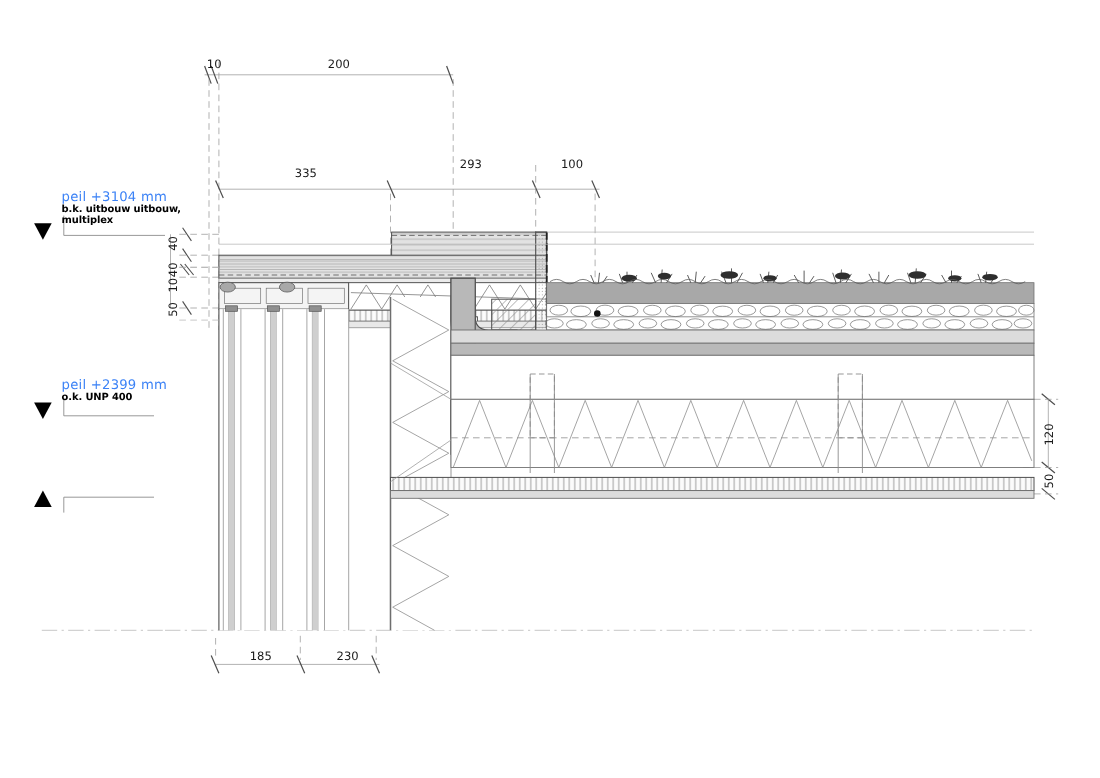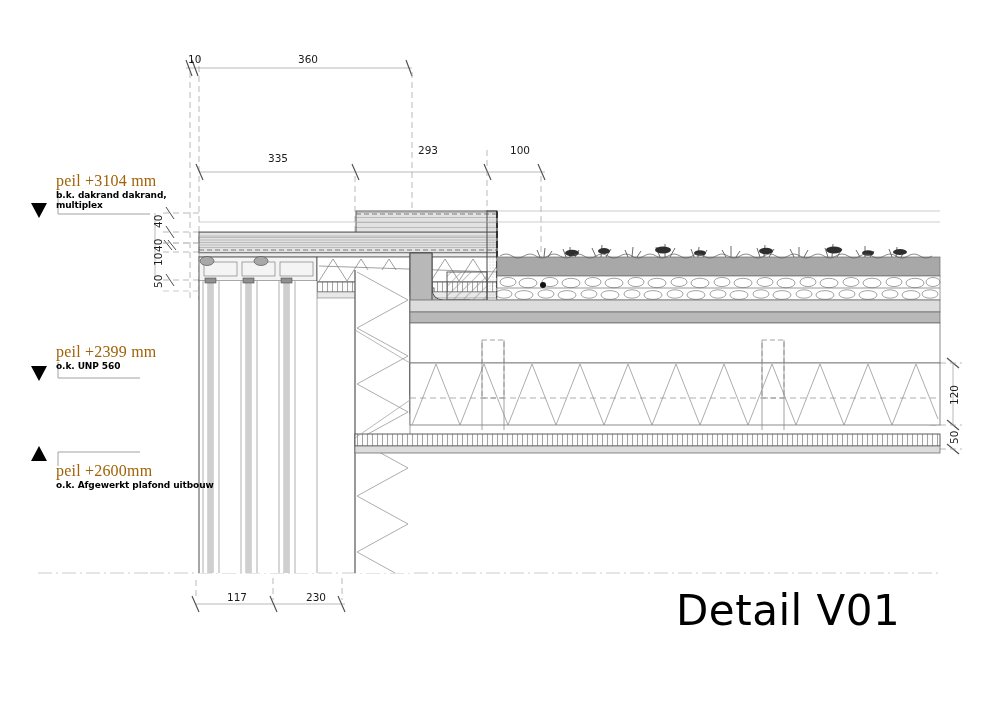"360" div.dimtxt { text: 360 -> 200 }
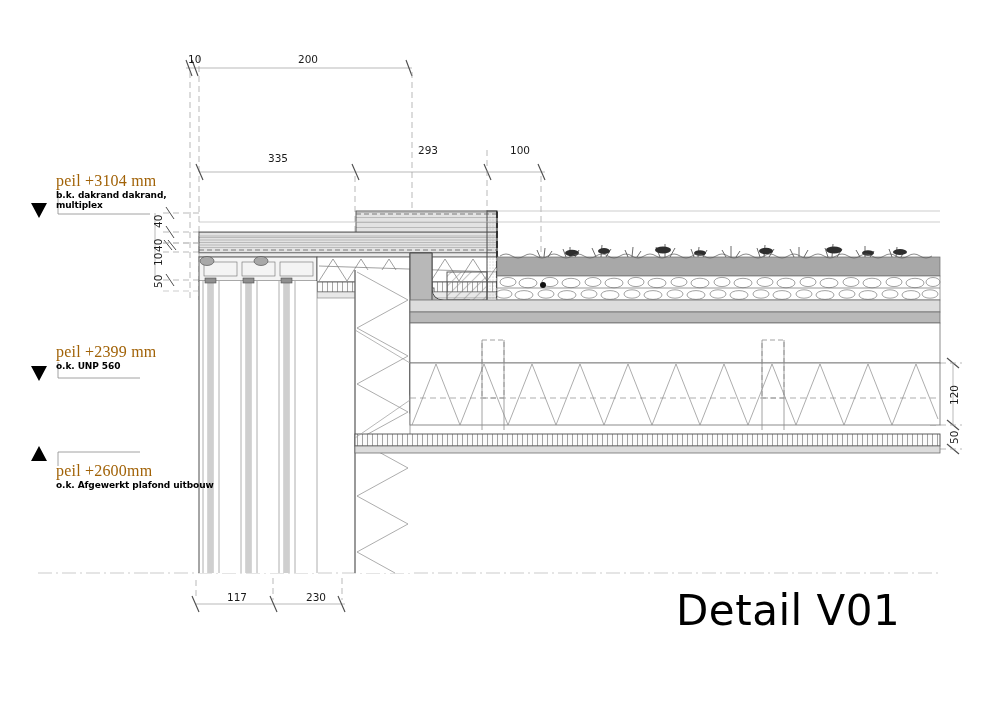"peil +3104 mm" .lvl-main { color: #a16207 -> #3b82f6; font-family: Liberation Serif, serif -> none; font-size: 16px -> 12px }
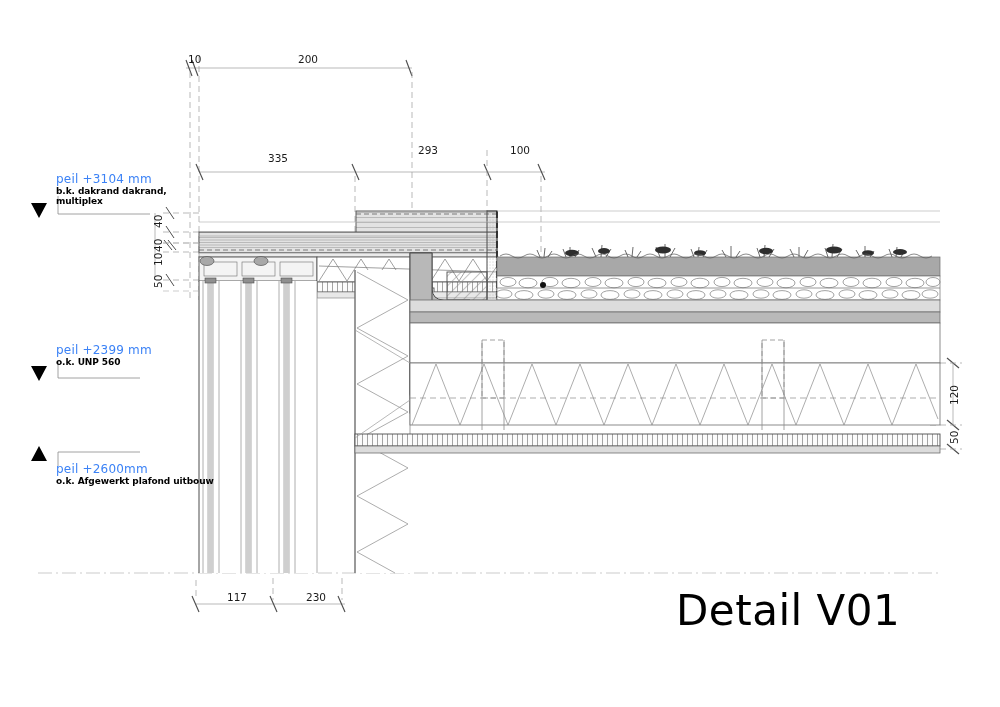"b.k. dakrand dakrand," div.lvl-sub { text: dakrand dakrand -> uitbouw uitbouw }
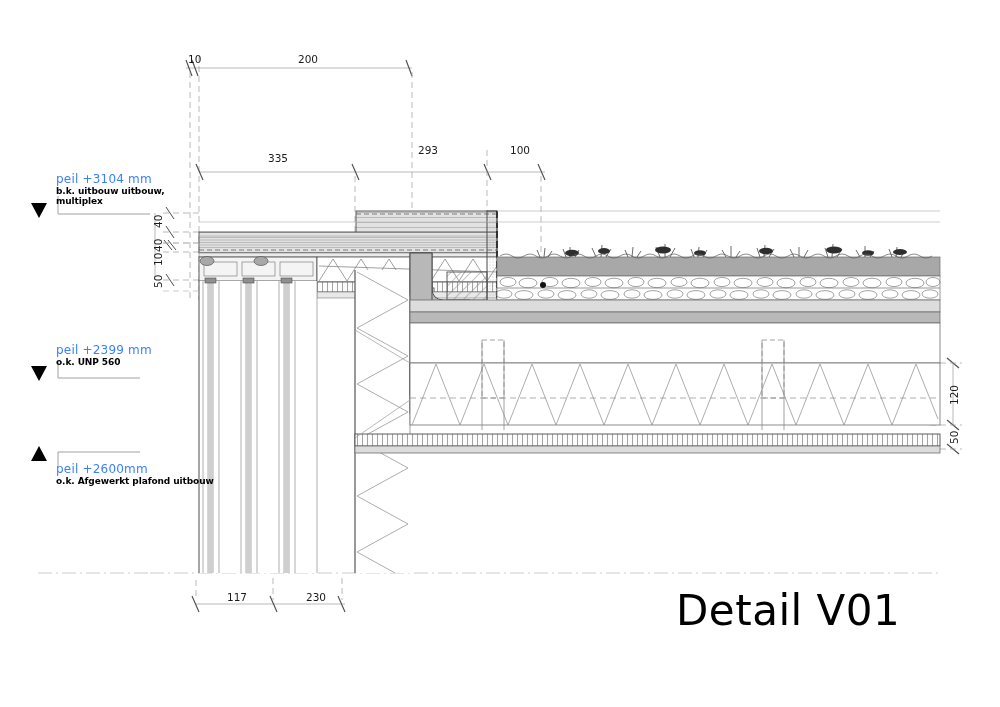"o.k. UNP 560" div.lvl-sub { text: 560 -> 400 }
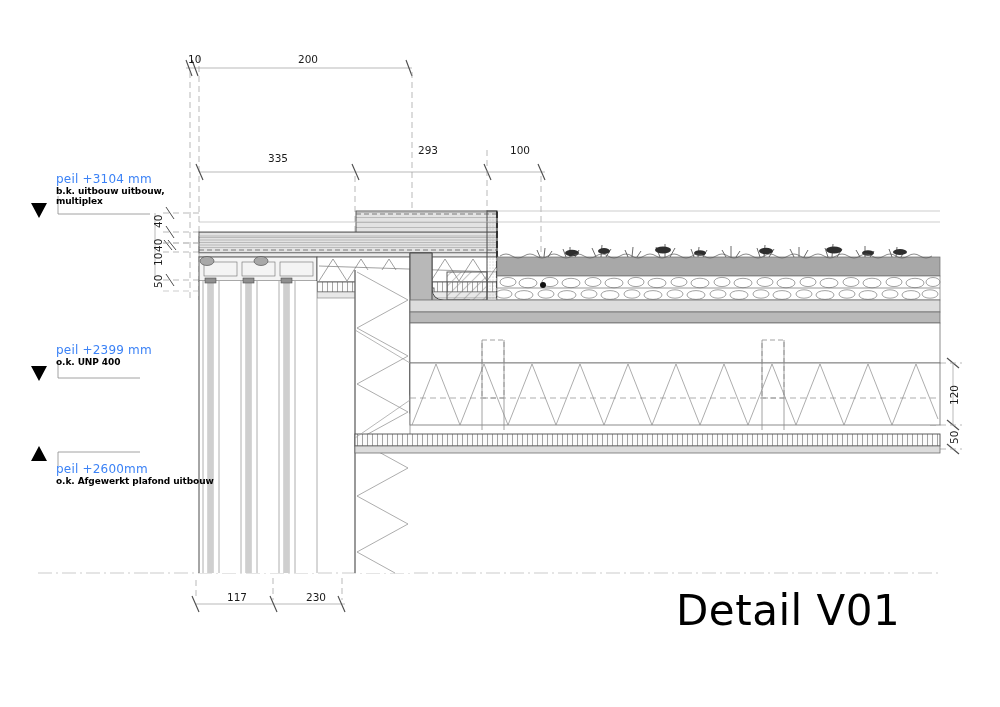"peil +2600mm" div.lvl-block { html: <div> <div>peil +2600mm</div> <div>o.k. Afgewerkt plafond uitbouw</div> </div> -> none }
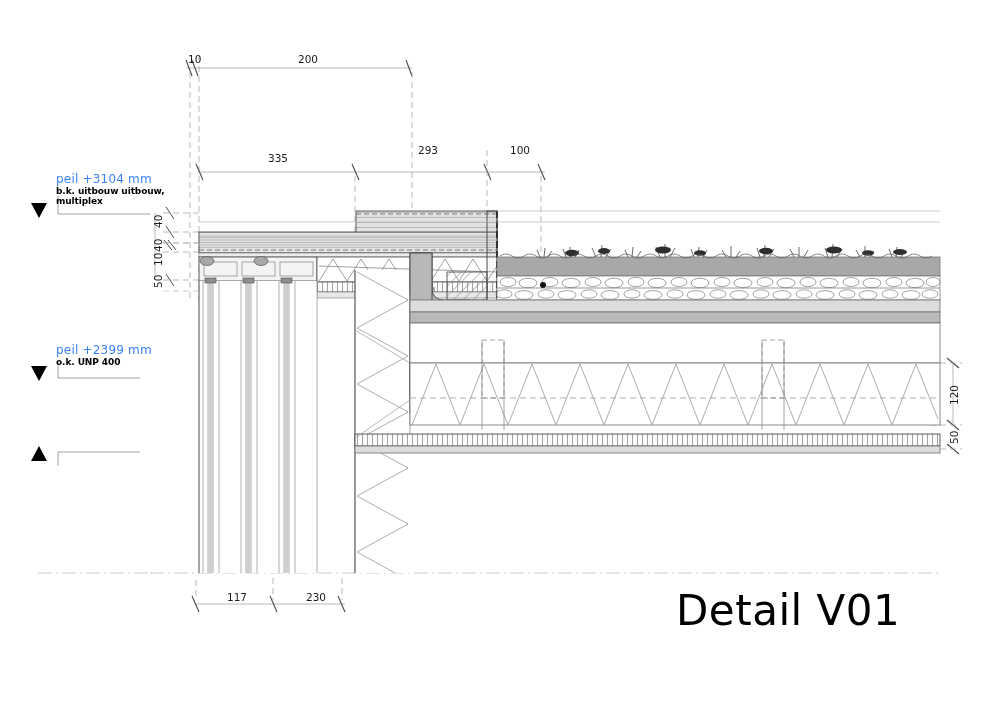"117" div.dimtxt { text: 117 -> 185 }
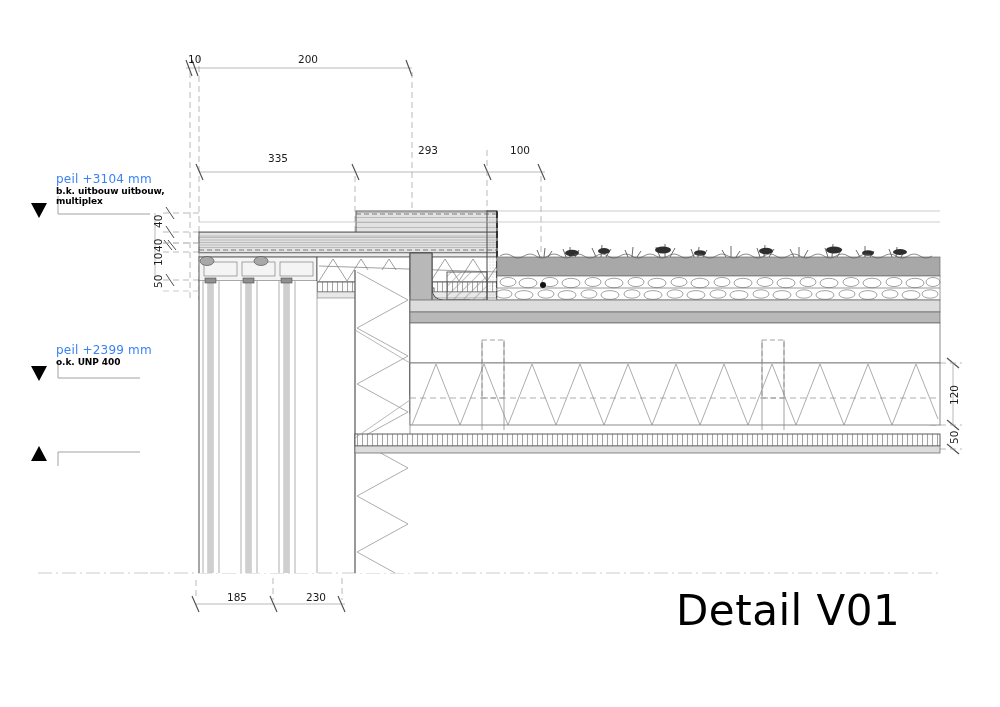"Detail V01" div { html: <div>Detail V01</div> -> none }
